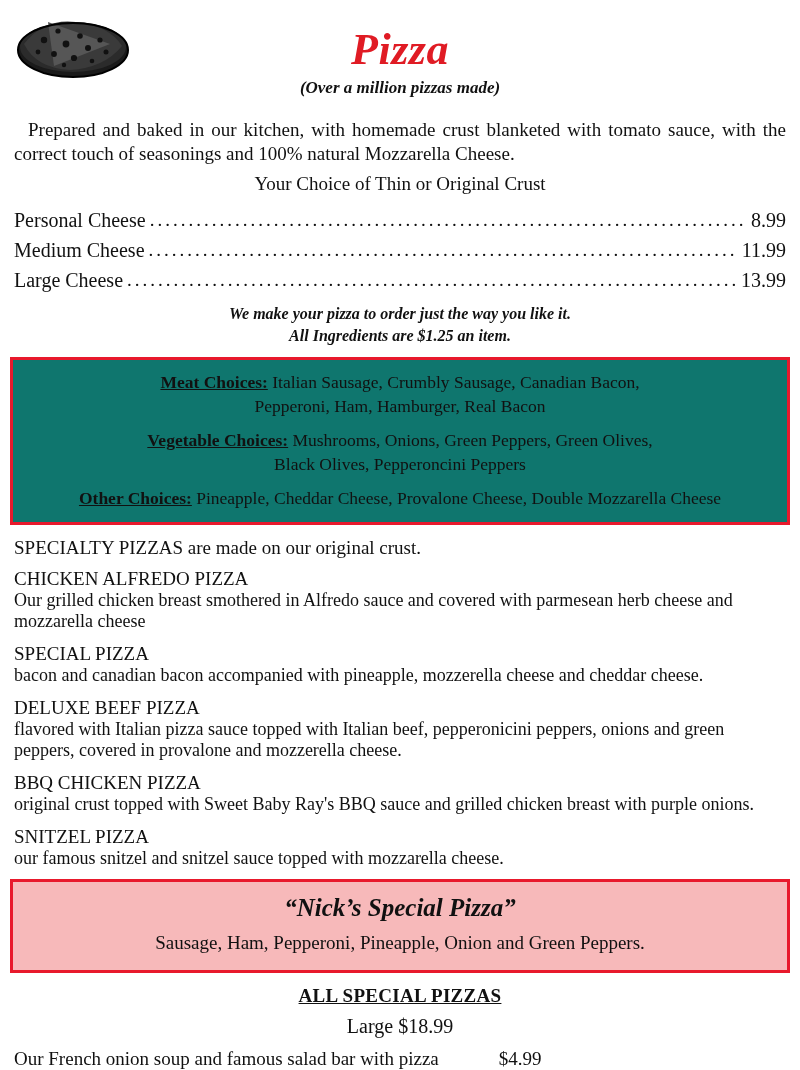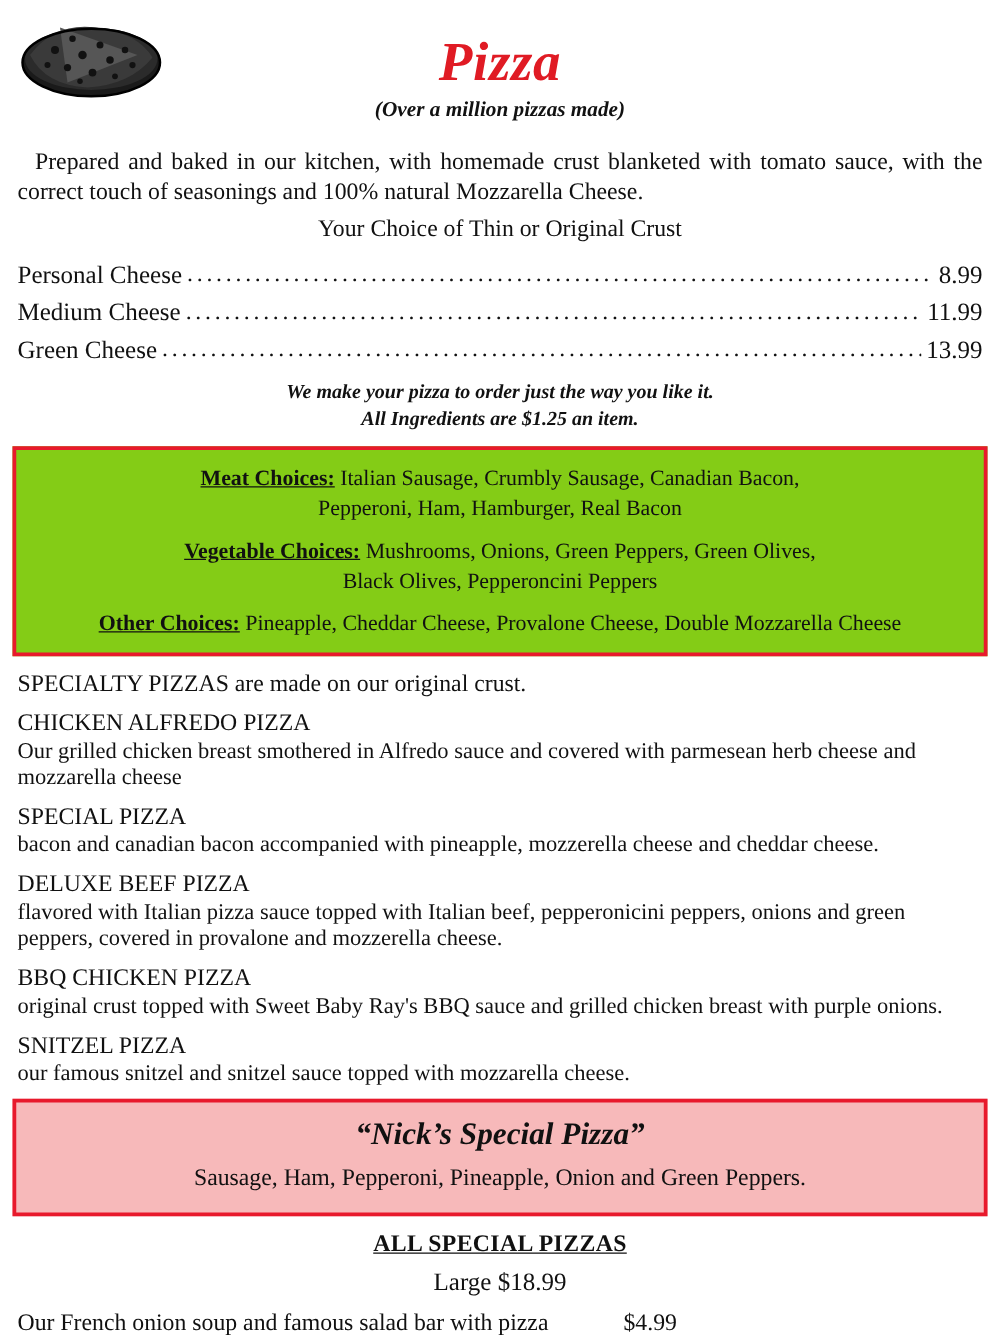"Green Cheese" span.pname { text: Green -> Large }
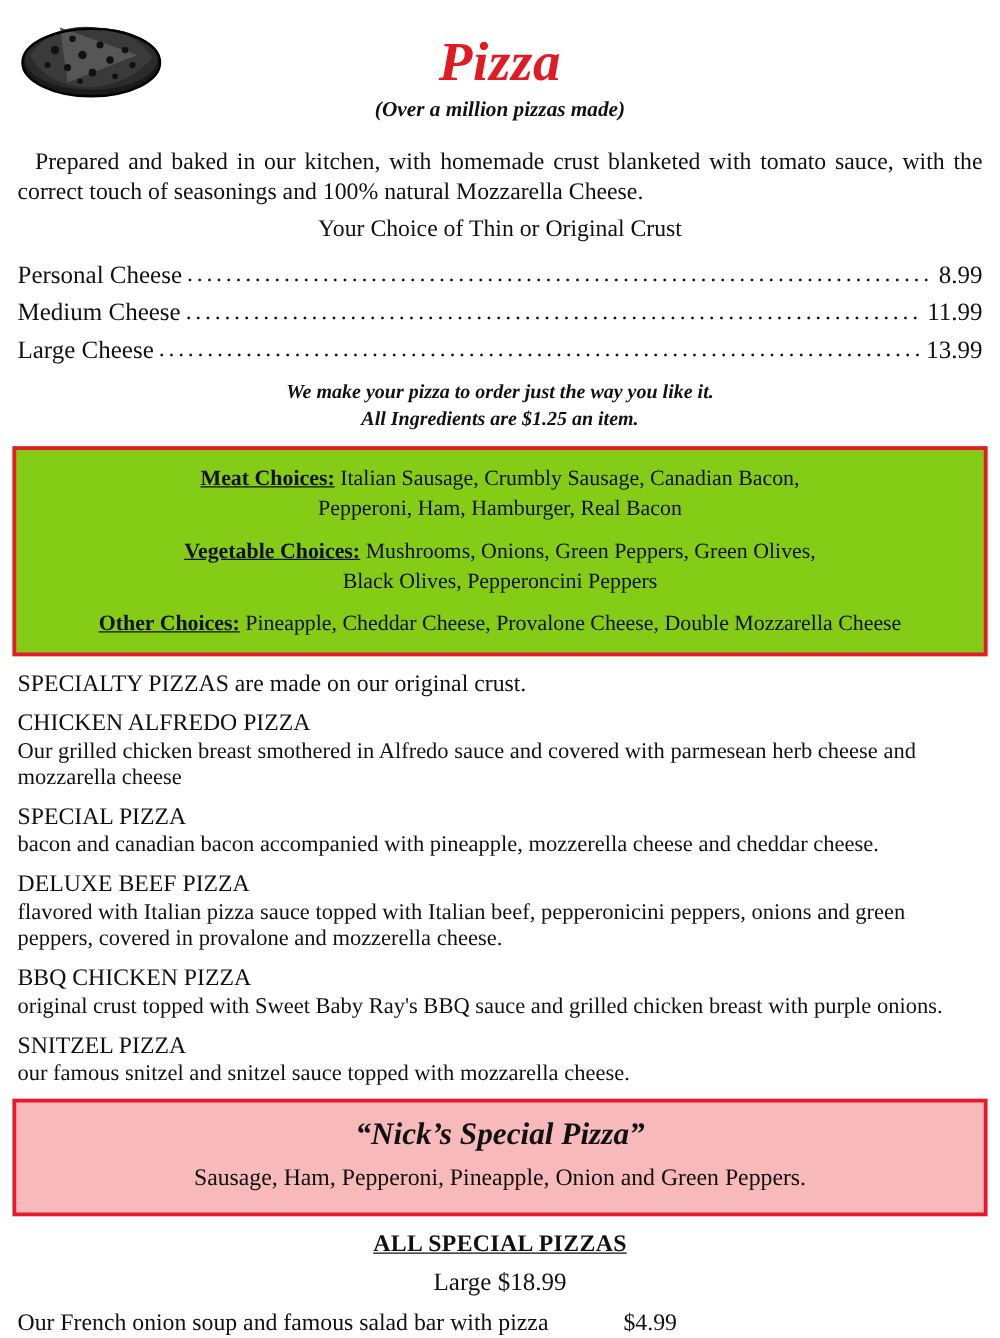"Meat Choices: Italian Sausage, Crumbly" .choices-box { background: #84cc16 -> #0f766e }
